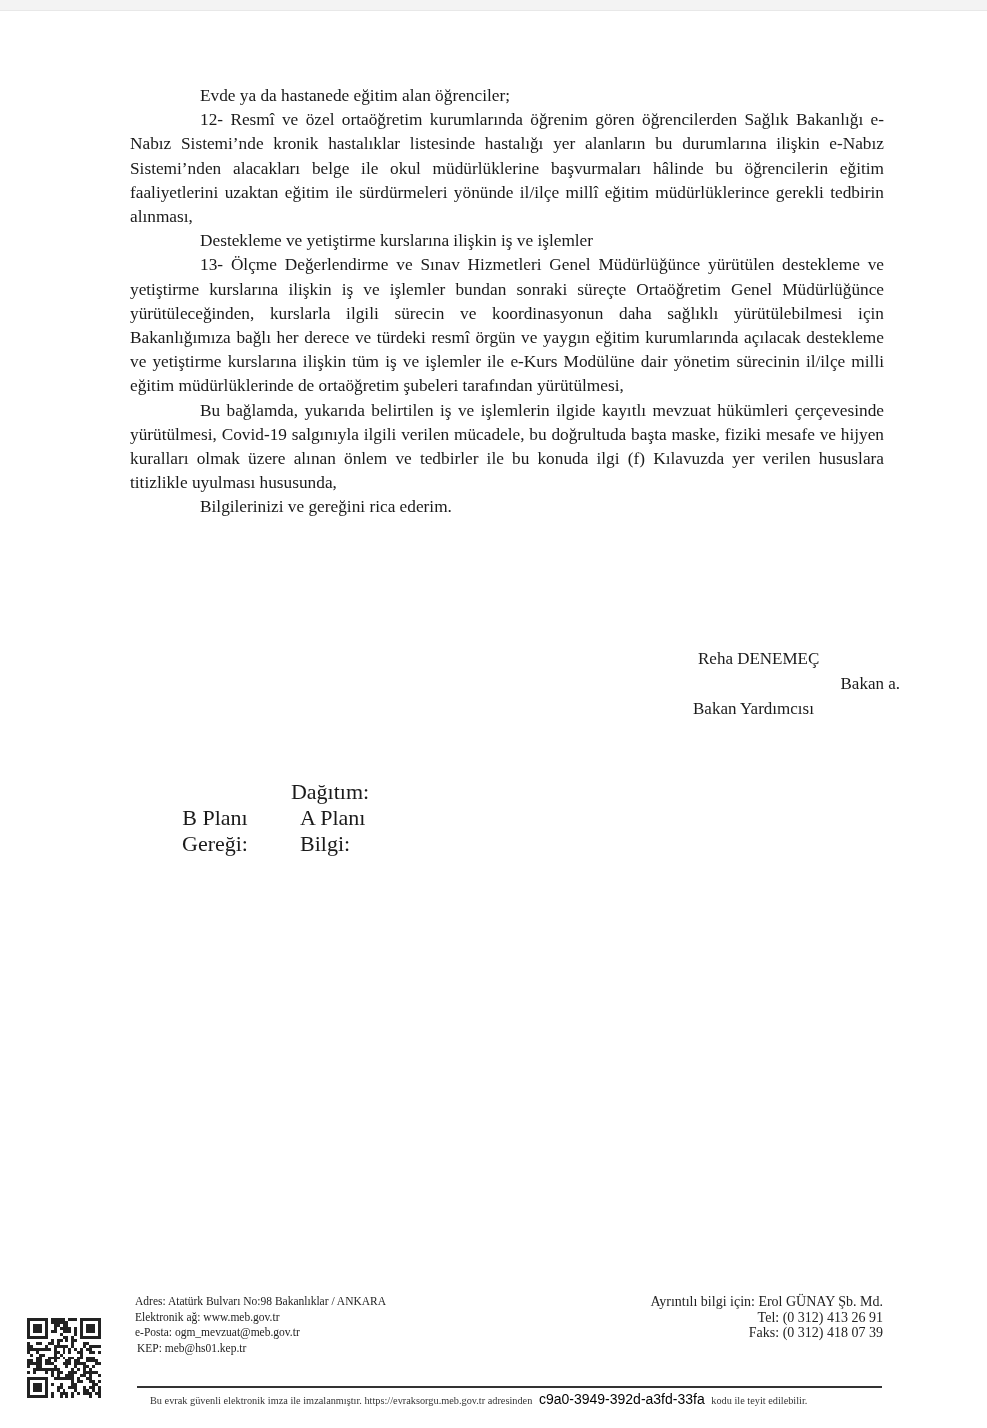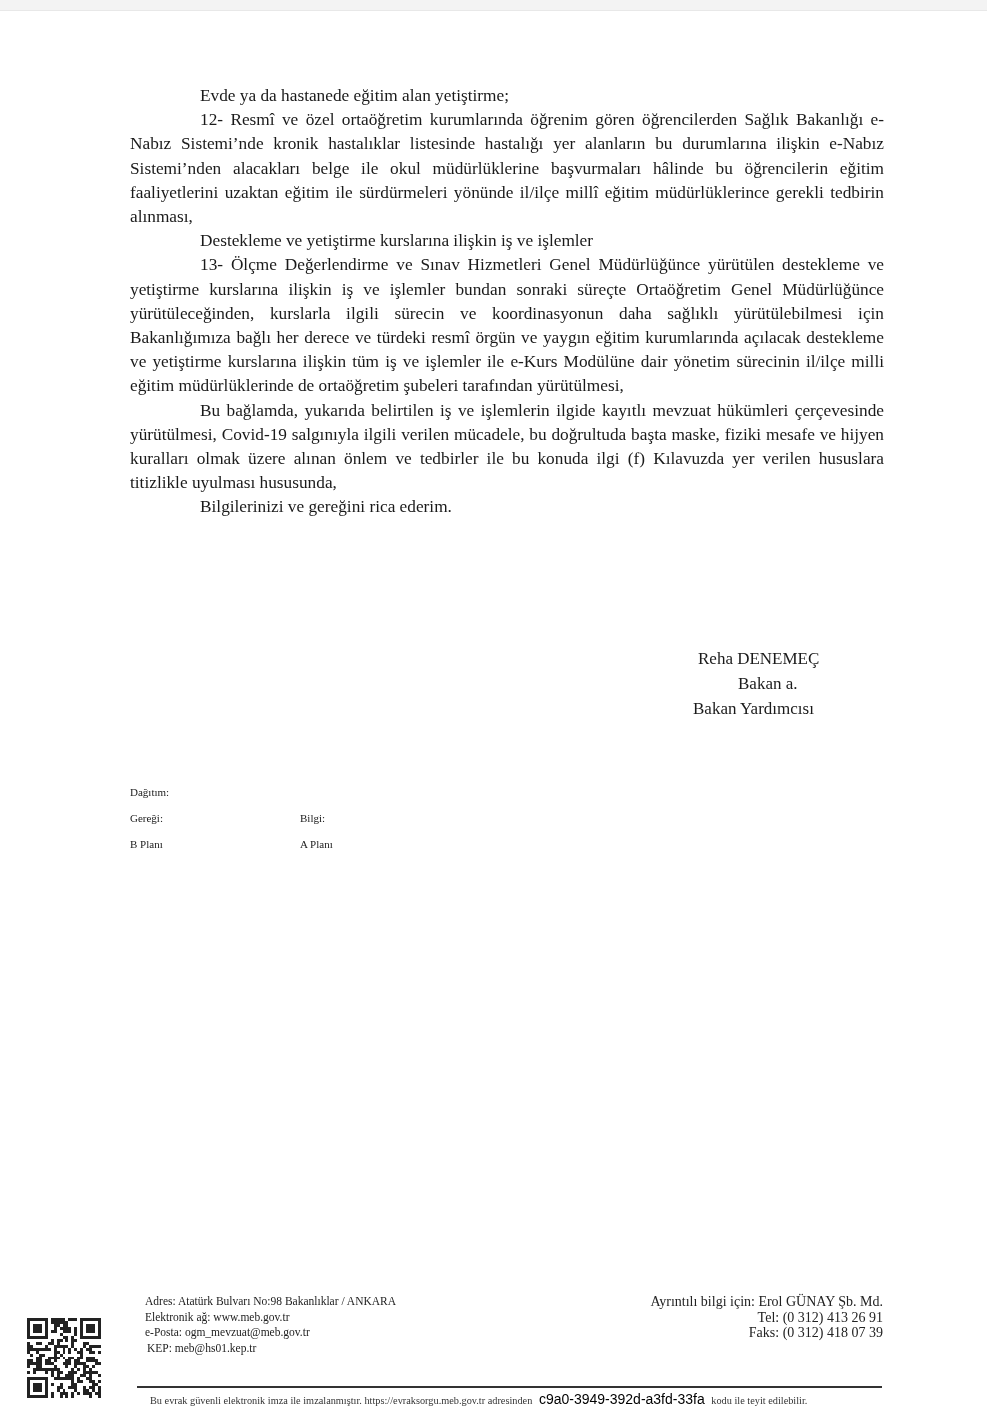"Evde ya da hastanede eğitim" p { text: yetiştirme -> öğrenciler }
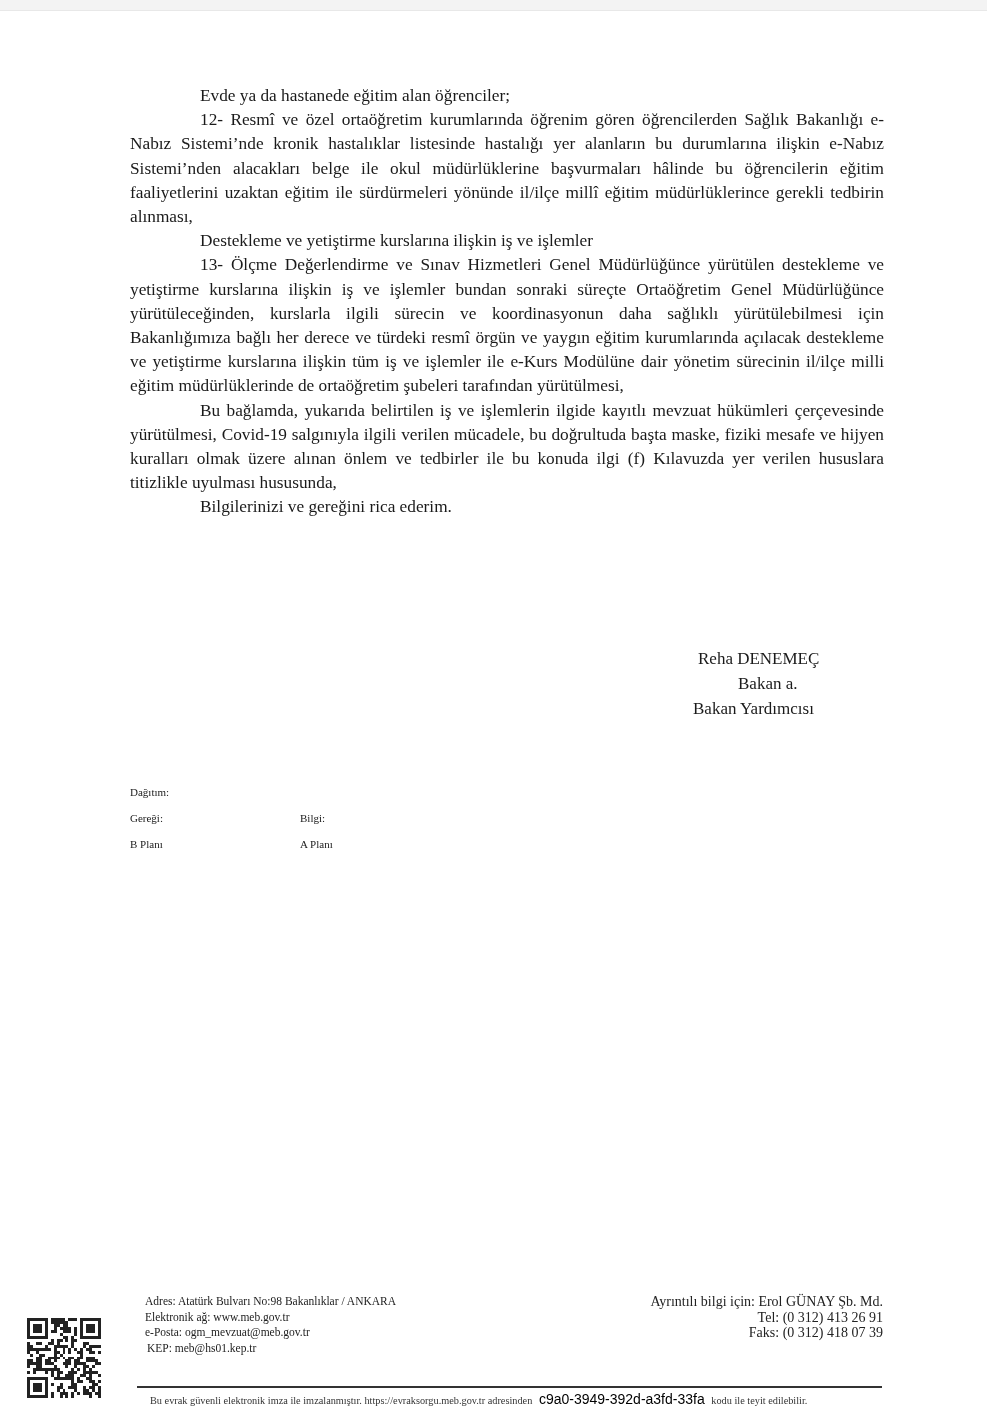"Bakan a." .sig-title1 { text-align: none -> right }
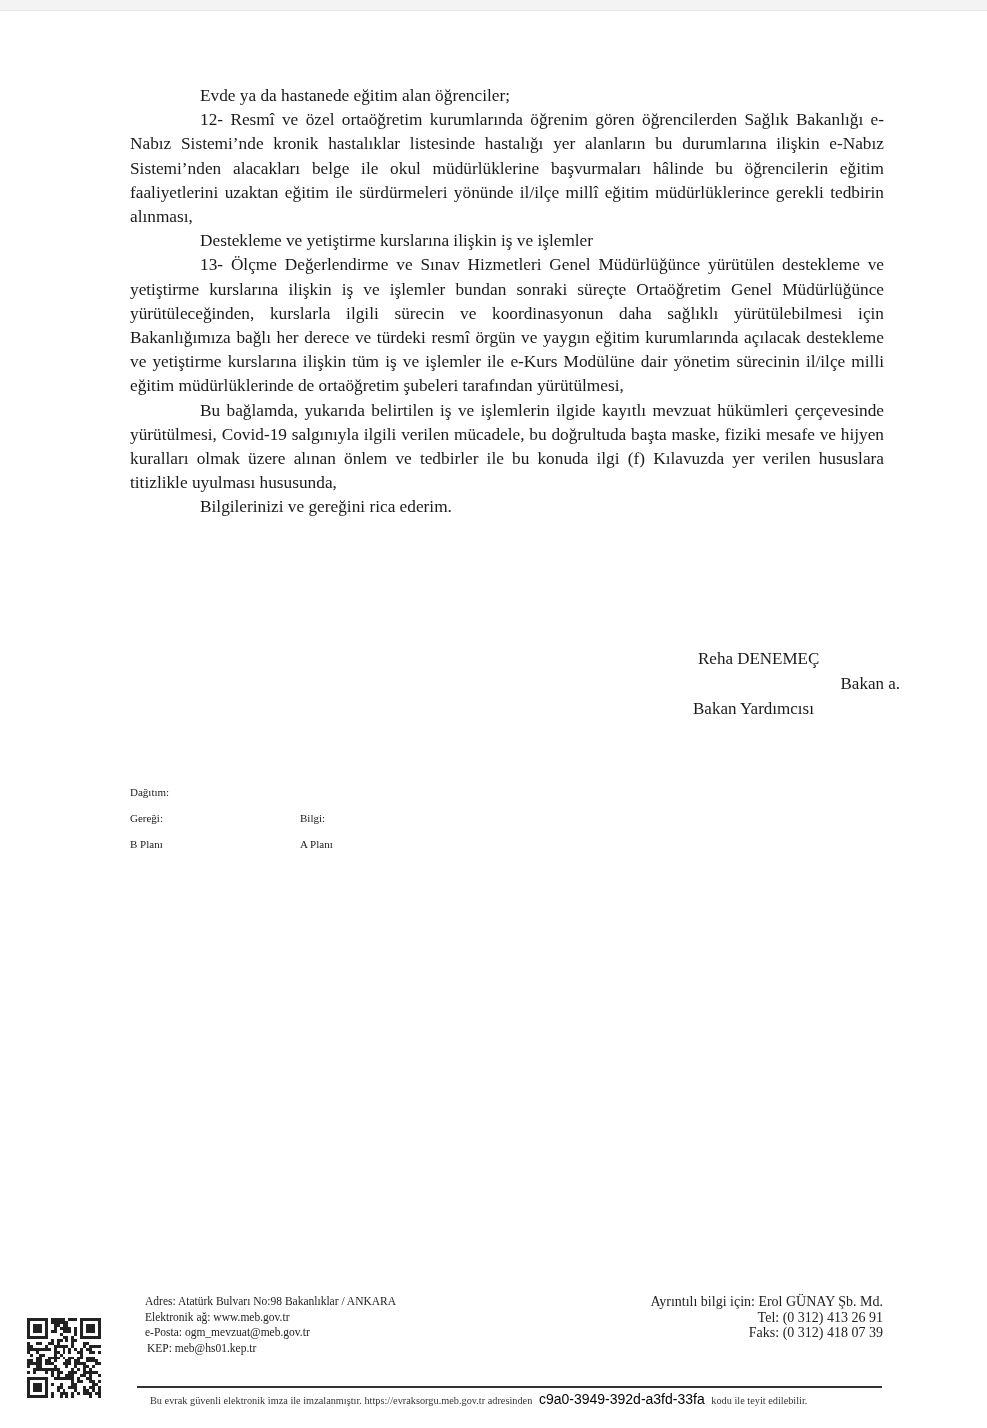"Dağıtım:" .distribution { font-size: 11px -> 22px; text-align: none -> center }
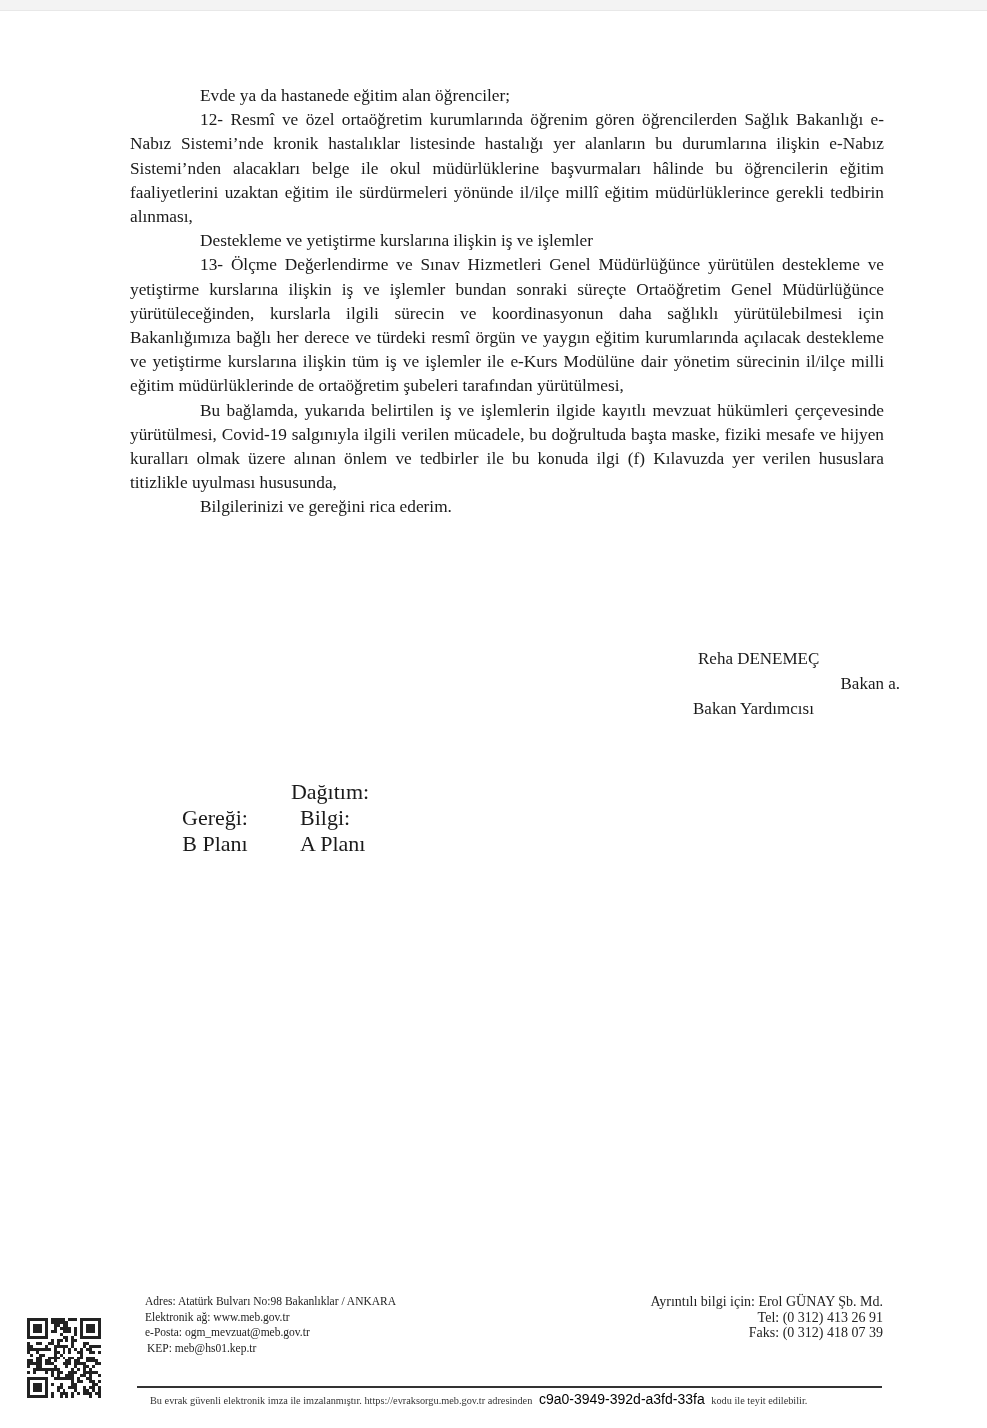"Gereği:" div.dist-row { order: before "B Planı" -> after "B Planı" }
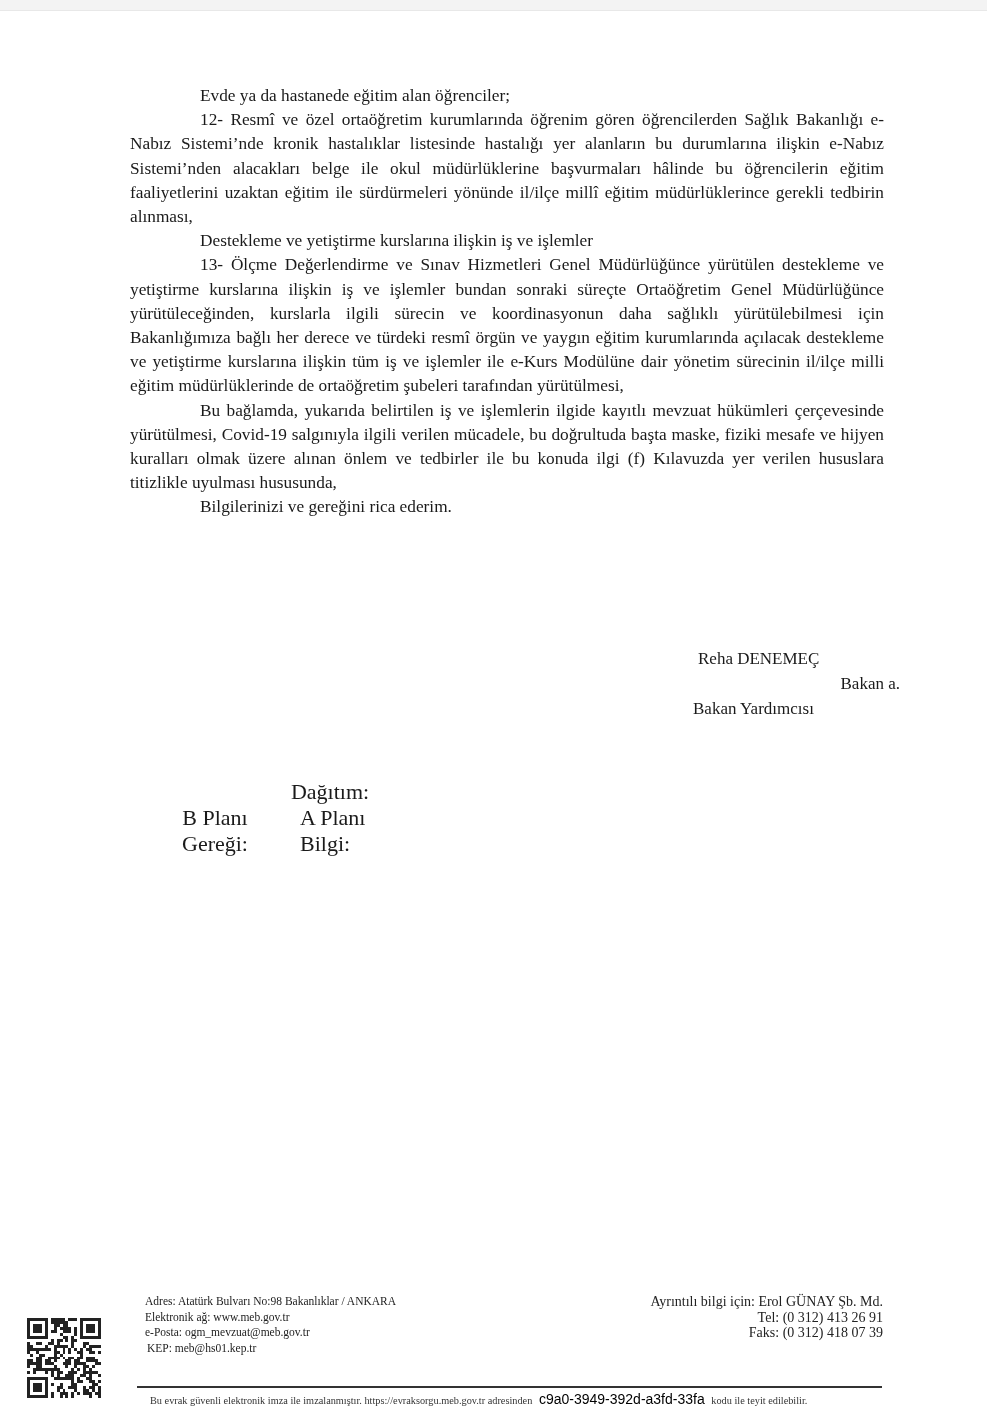"Adres: Atatürk Bulvarı No:98 Bakanlıklar" .footer-left { margin-left: 10px -> none }
